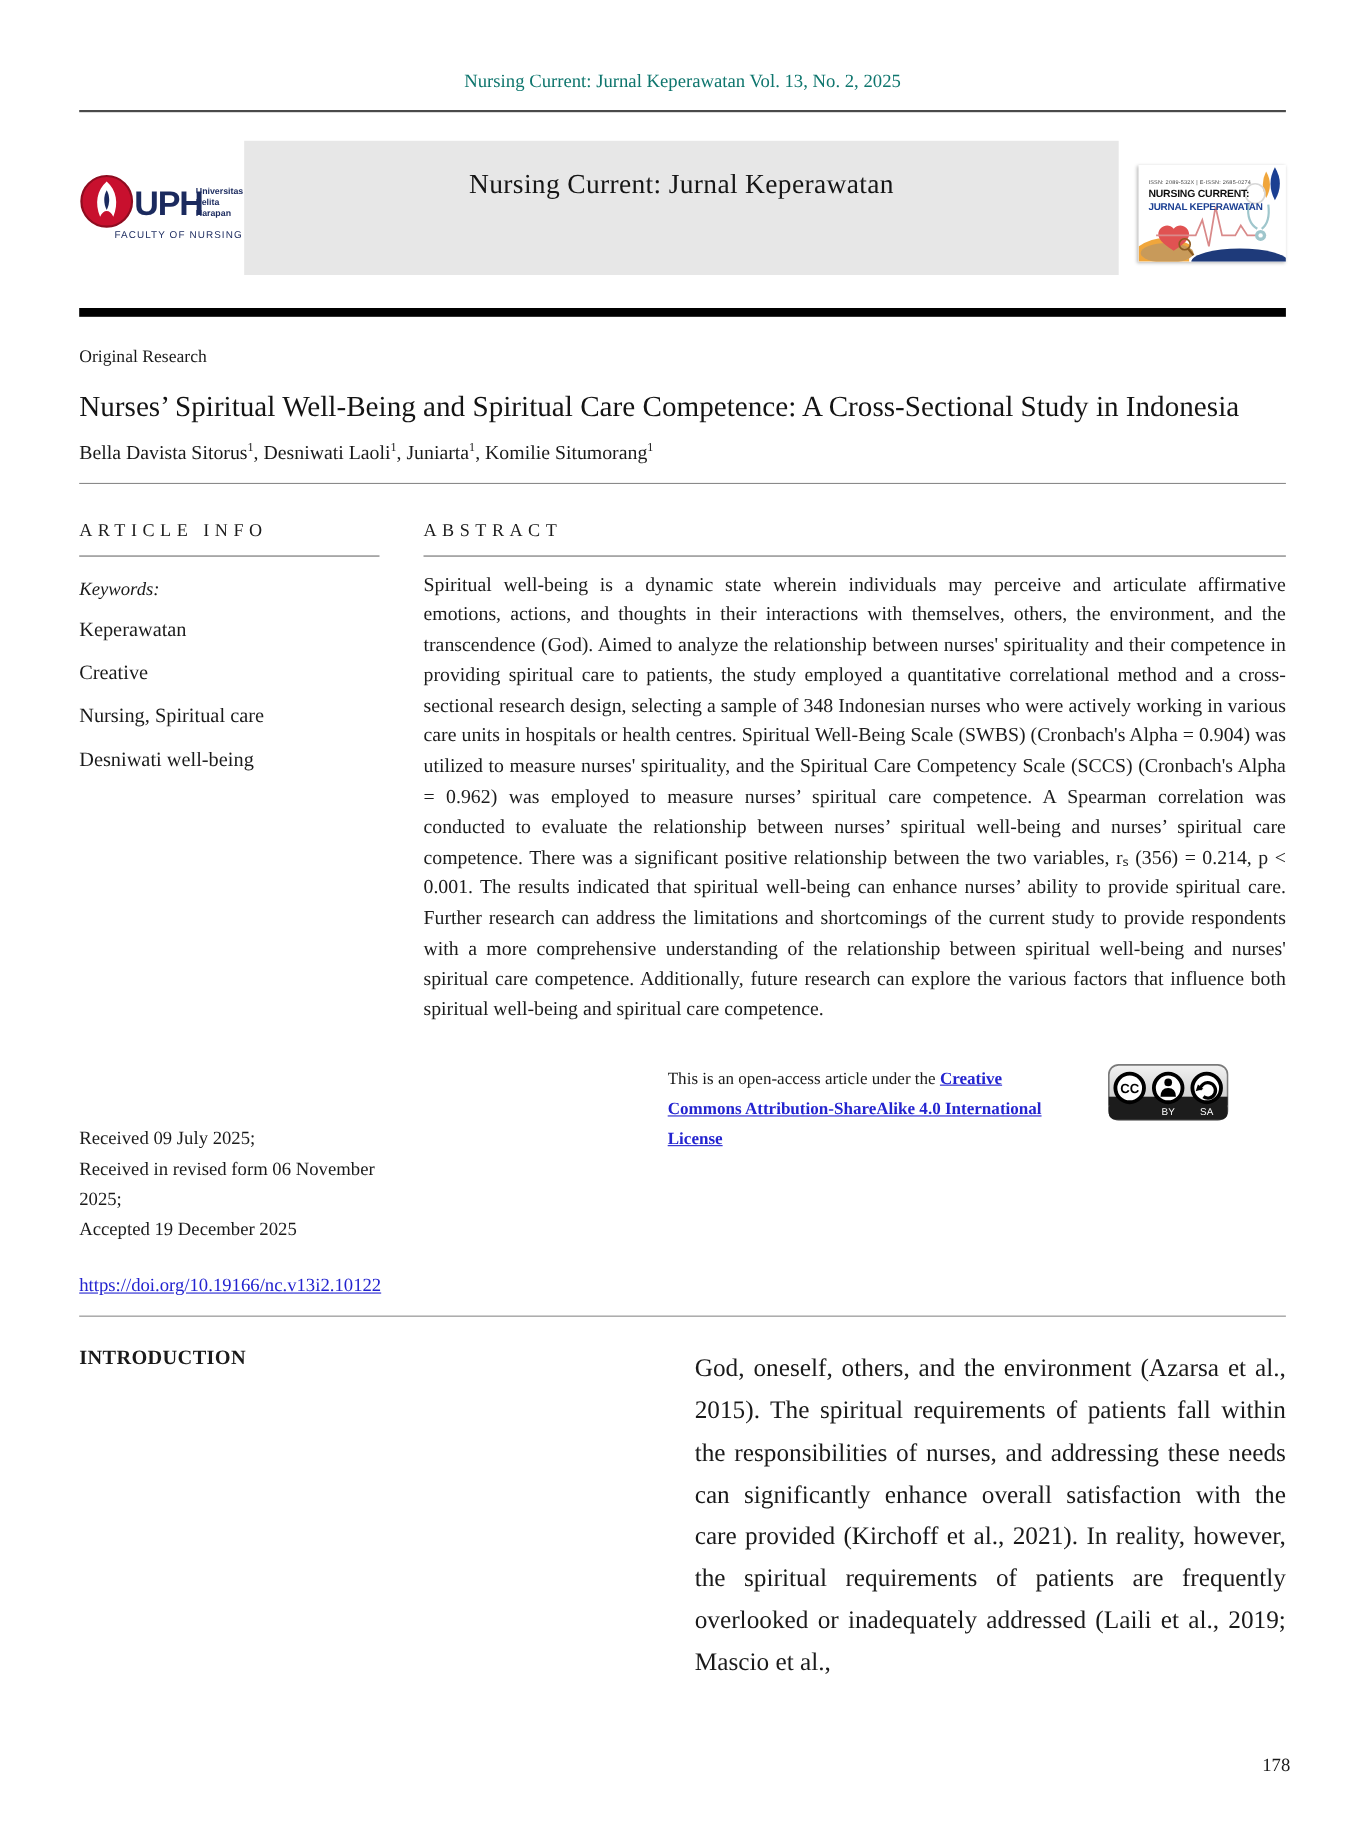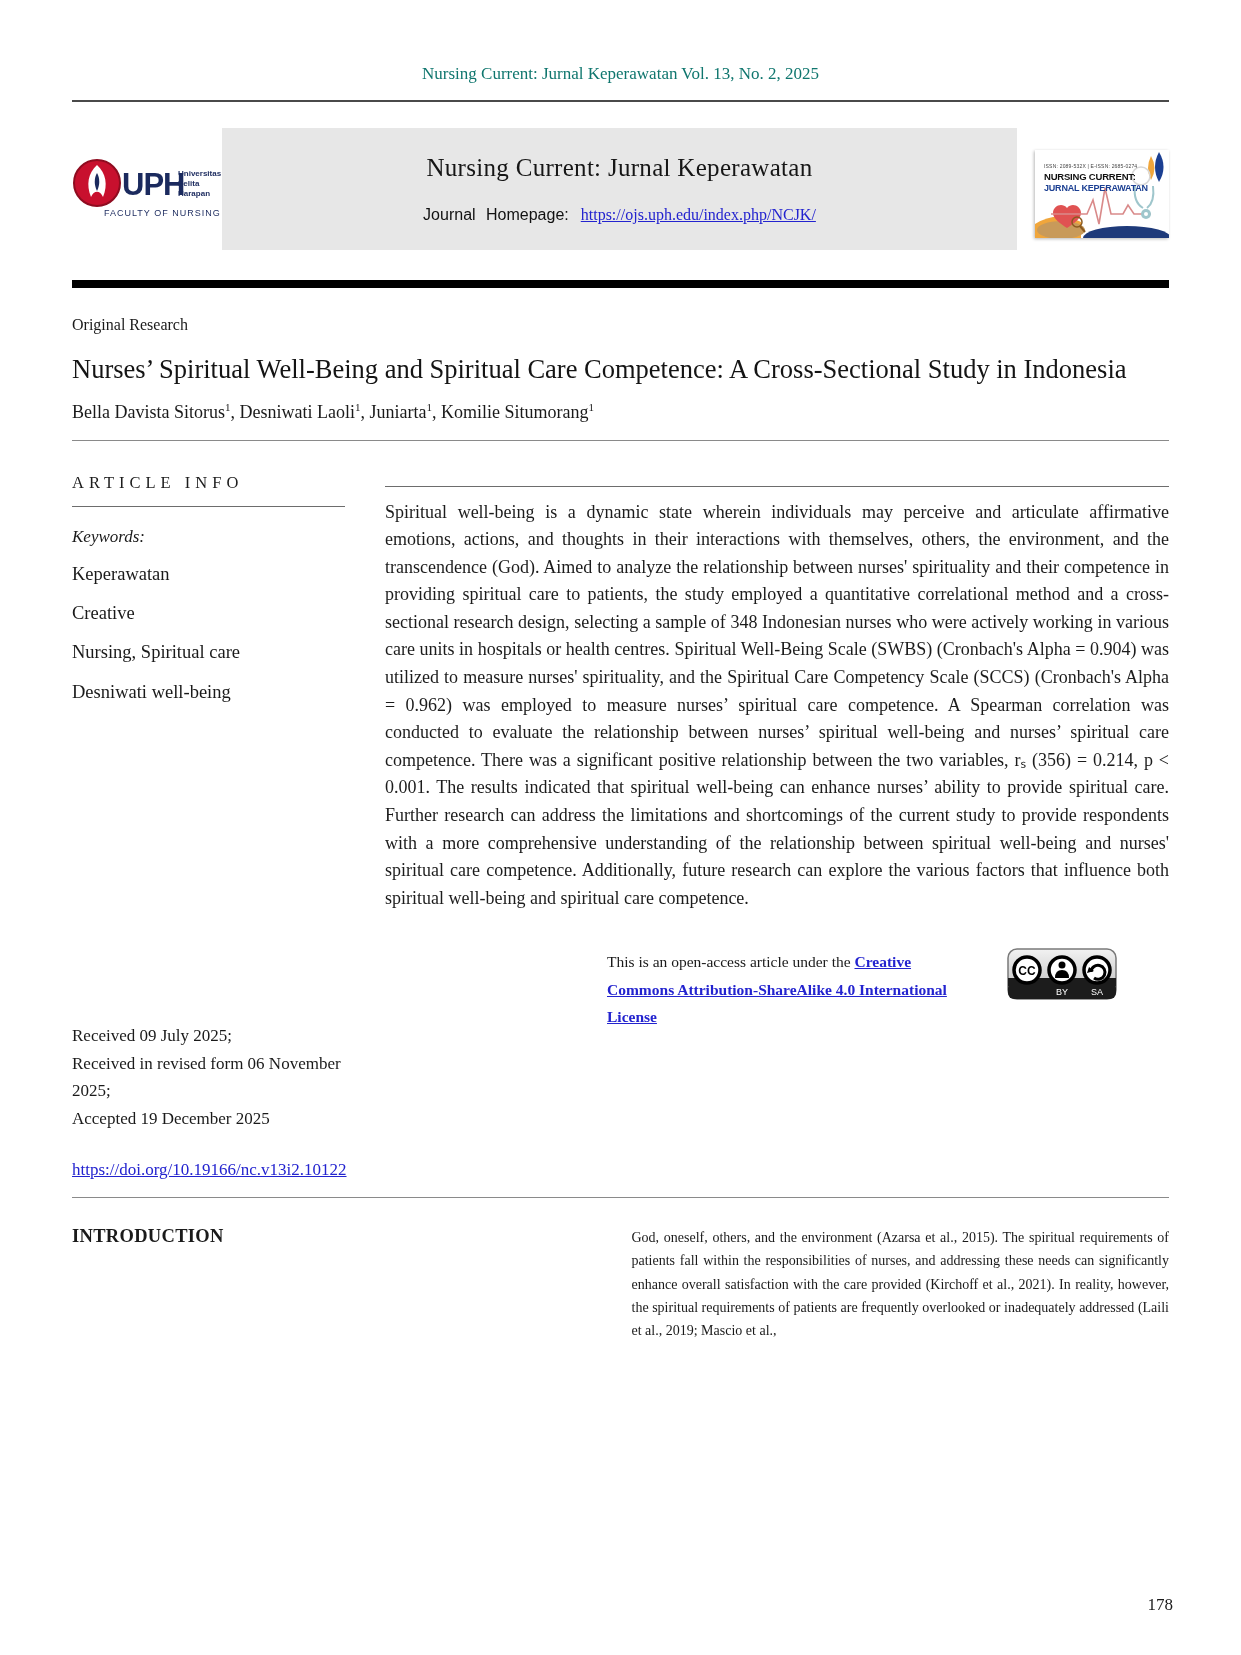"Journal Homepage:" div.banner-homepage { html: <div> <span>Journal Homepage:</span> <a>https://ojs.uph.edu/index.php/NCJK/</a> </div> -> none }
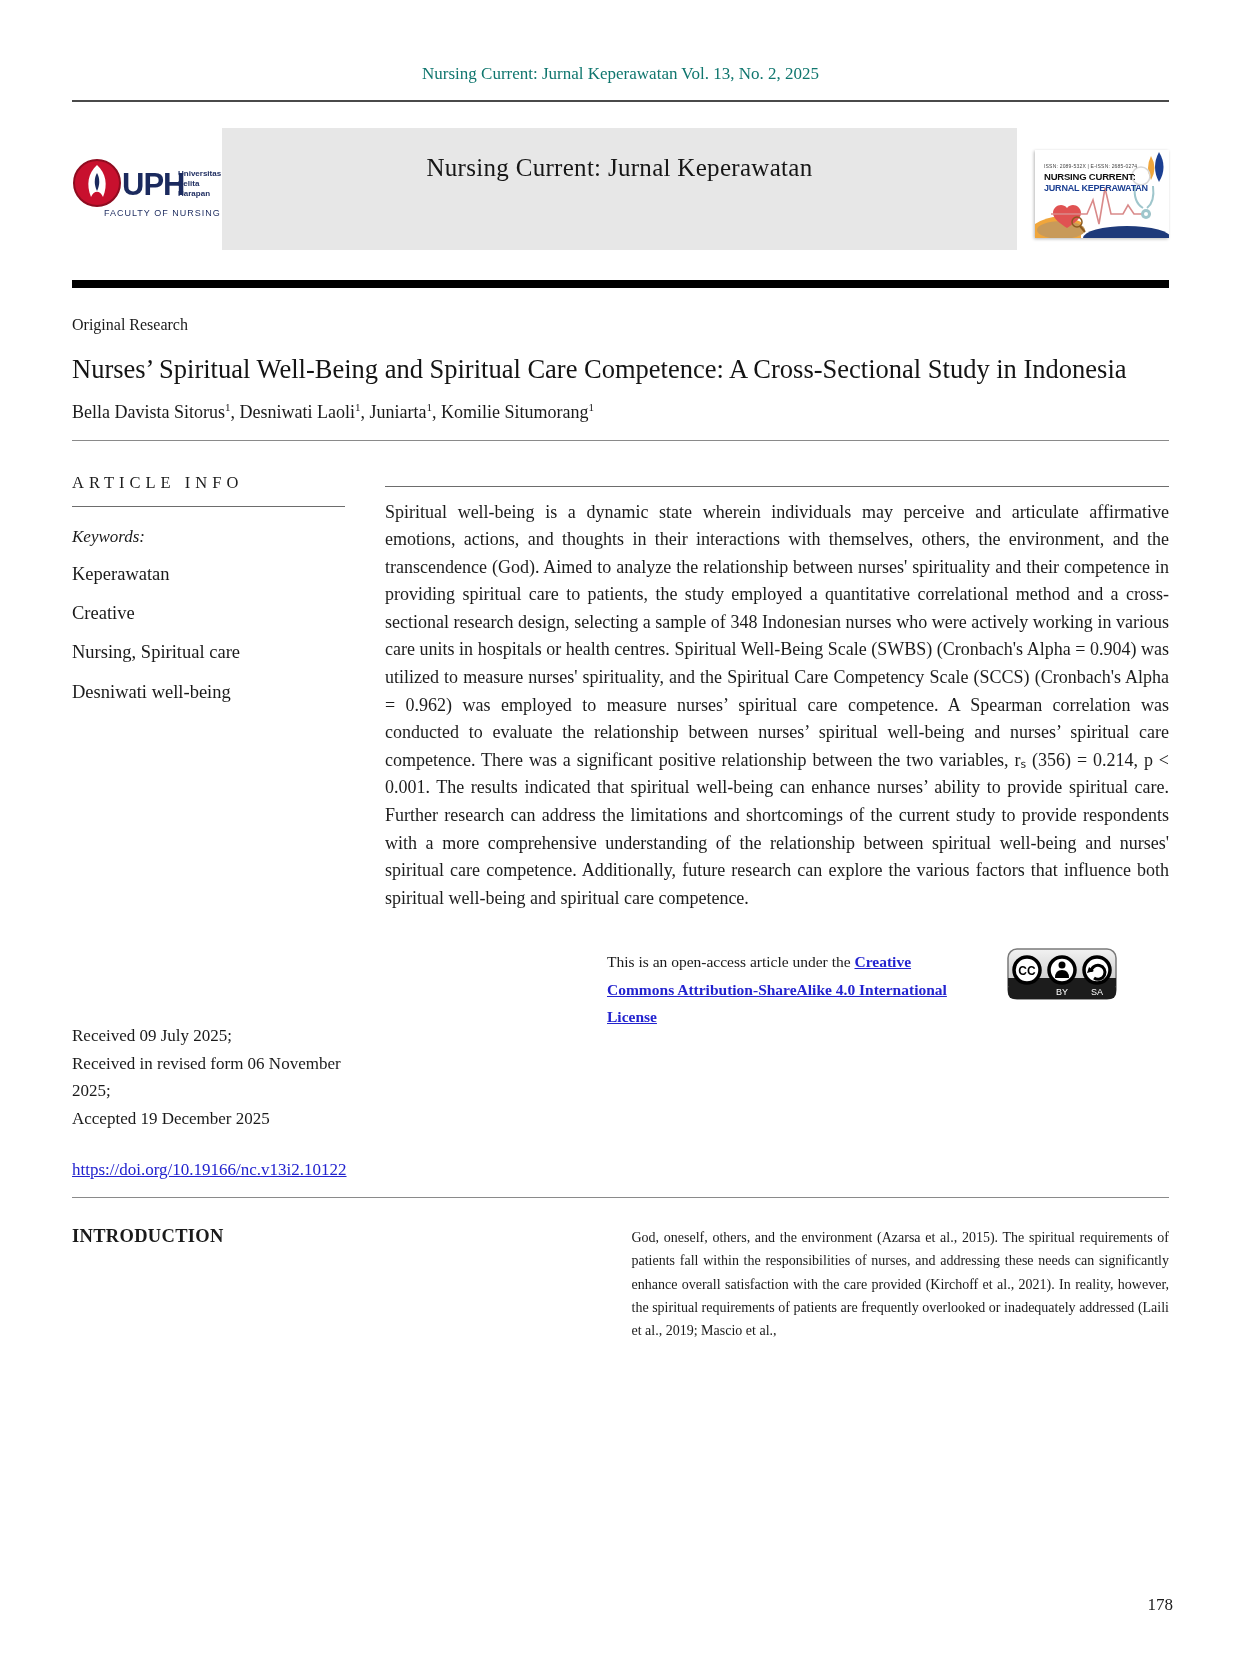"ABSTRACT" div.section-heading { html: none -> <div>ABSTRACT</div> }
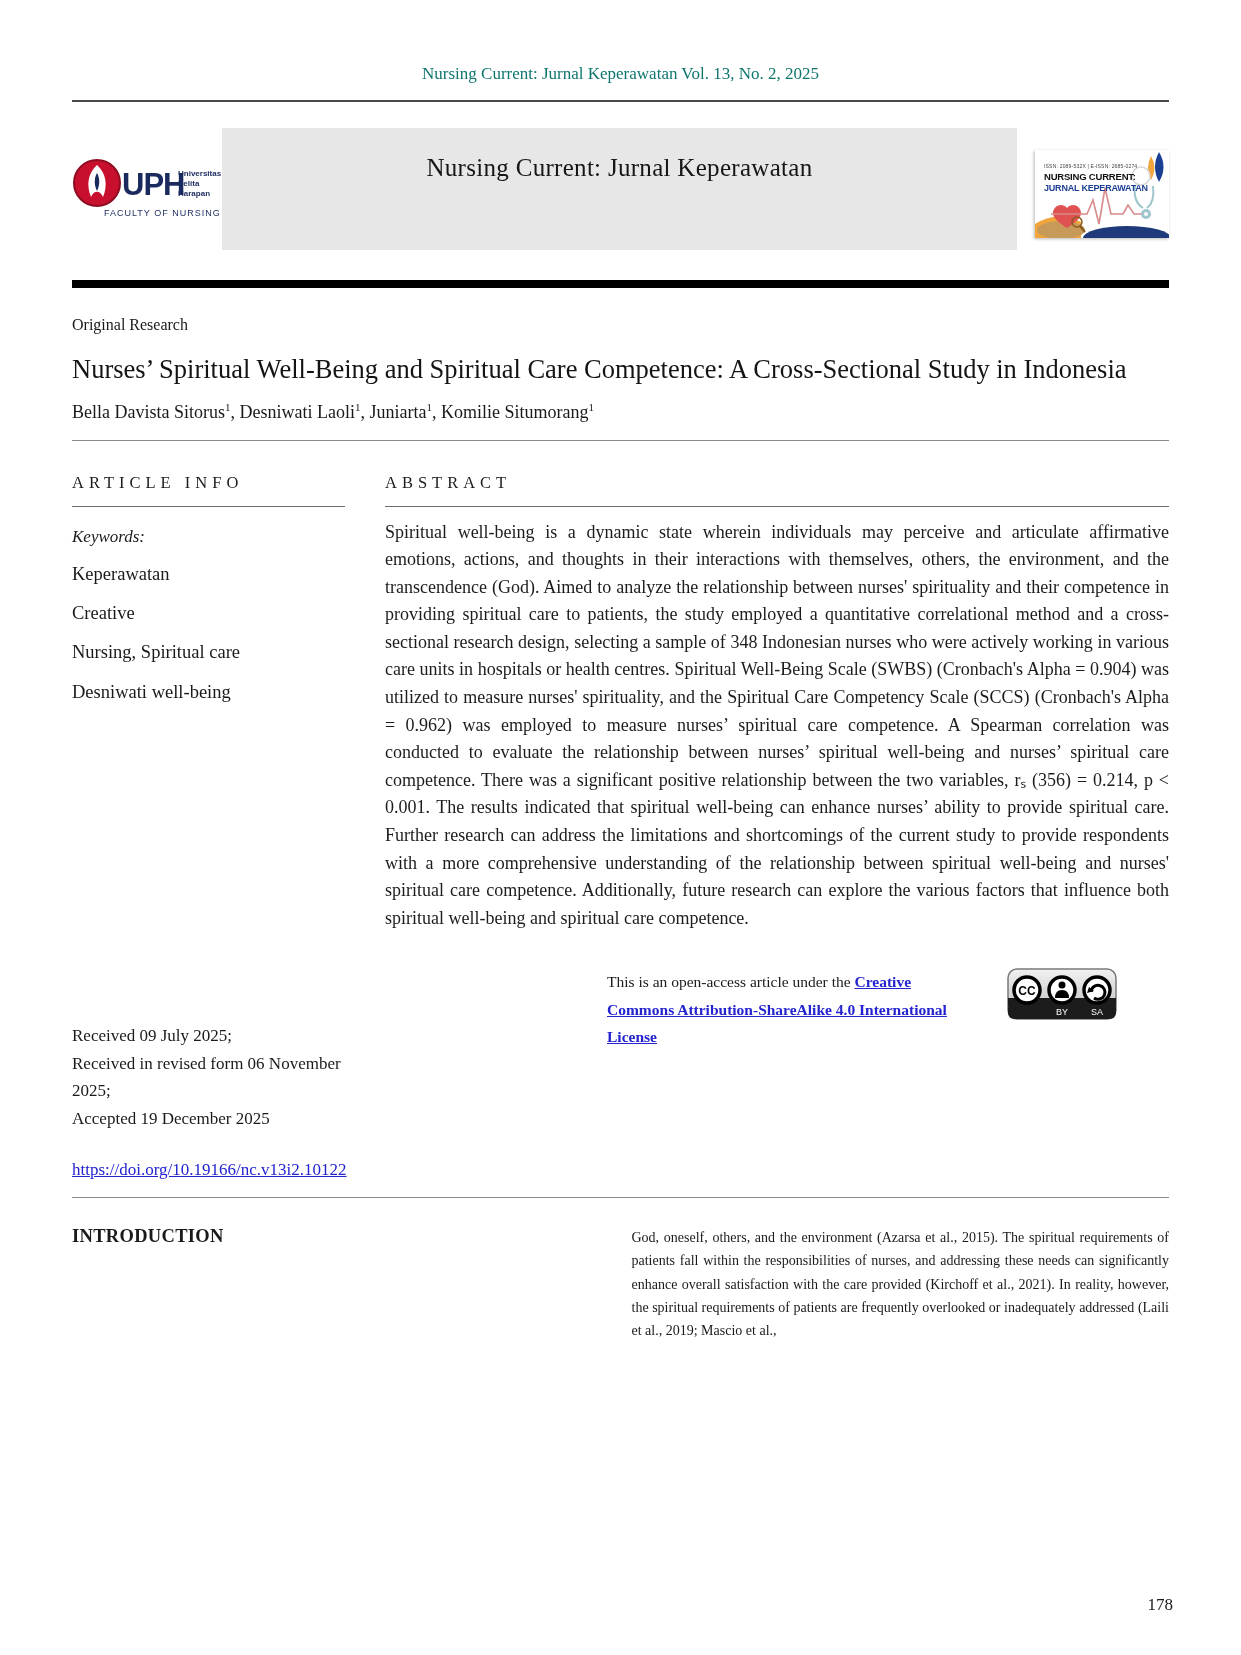"God, oneself, others, and the" .intro-right p { font-size: 14px -> 23px }
